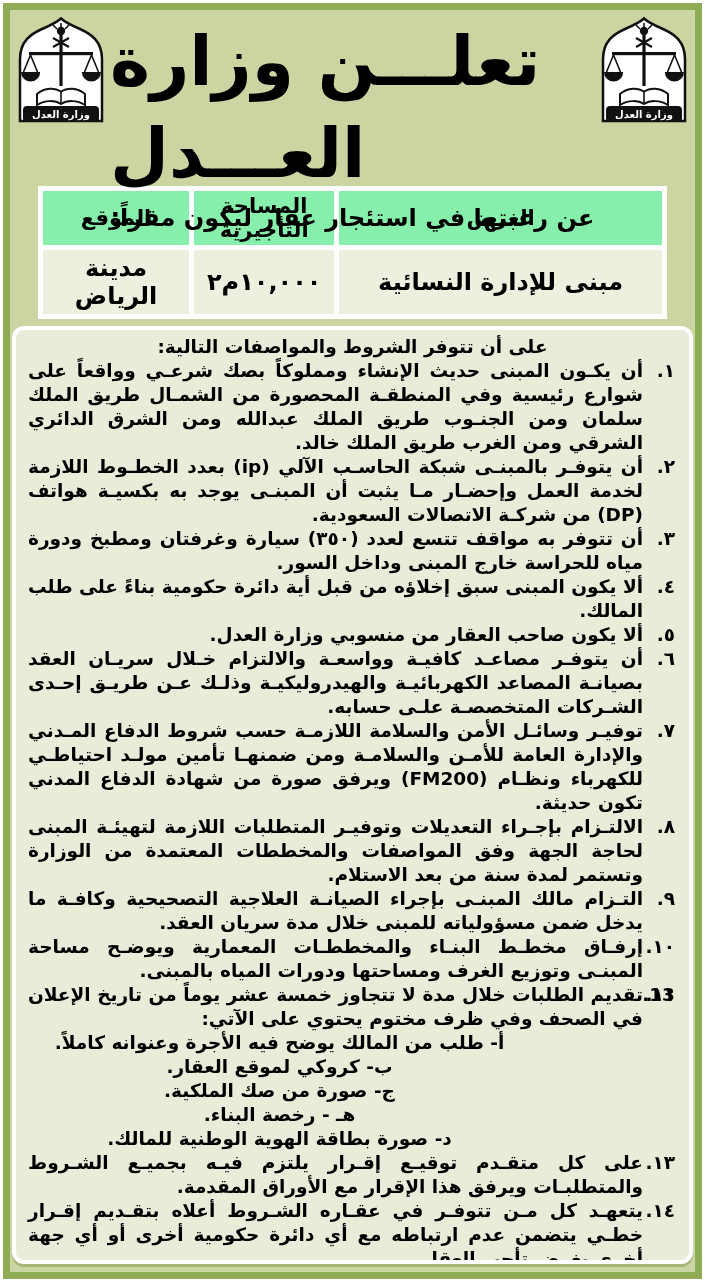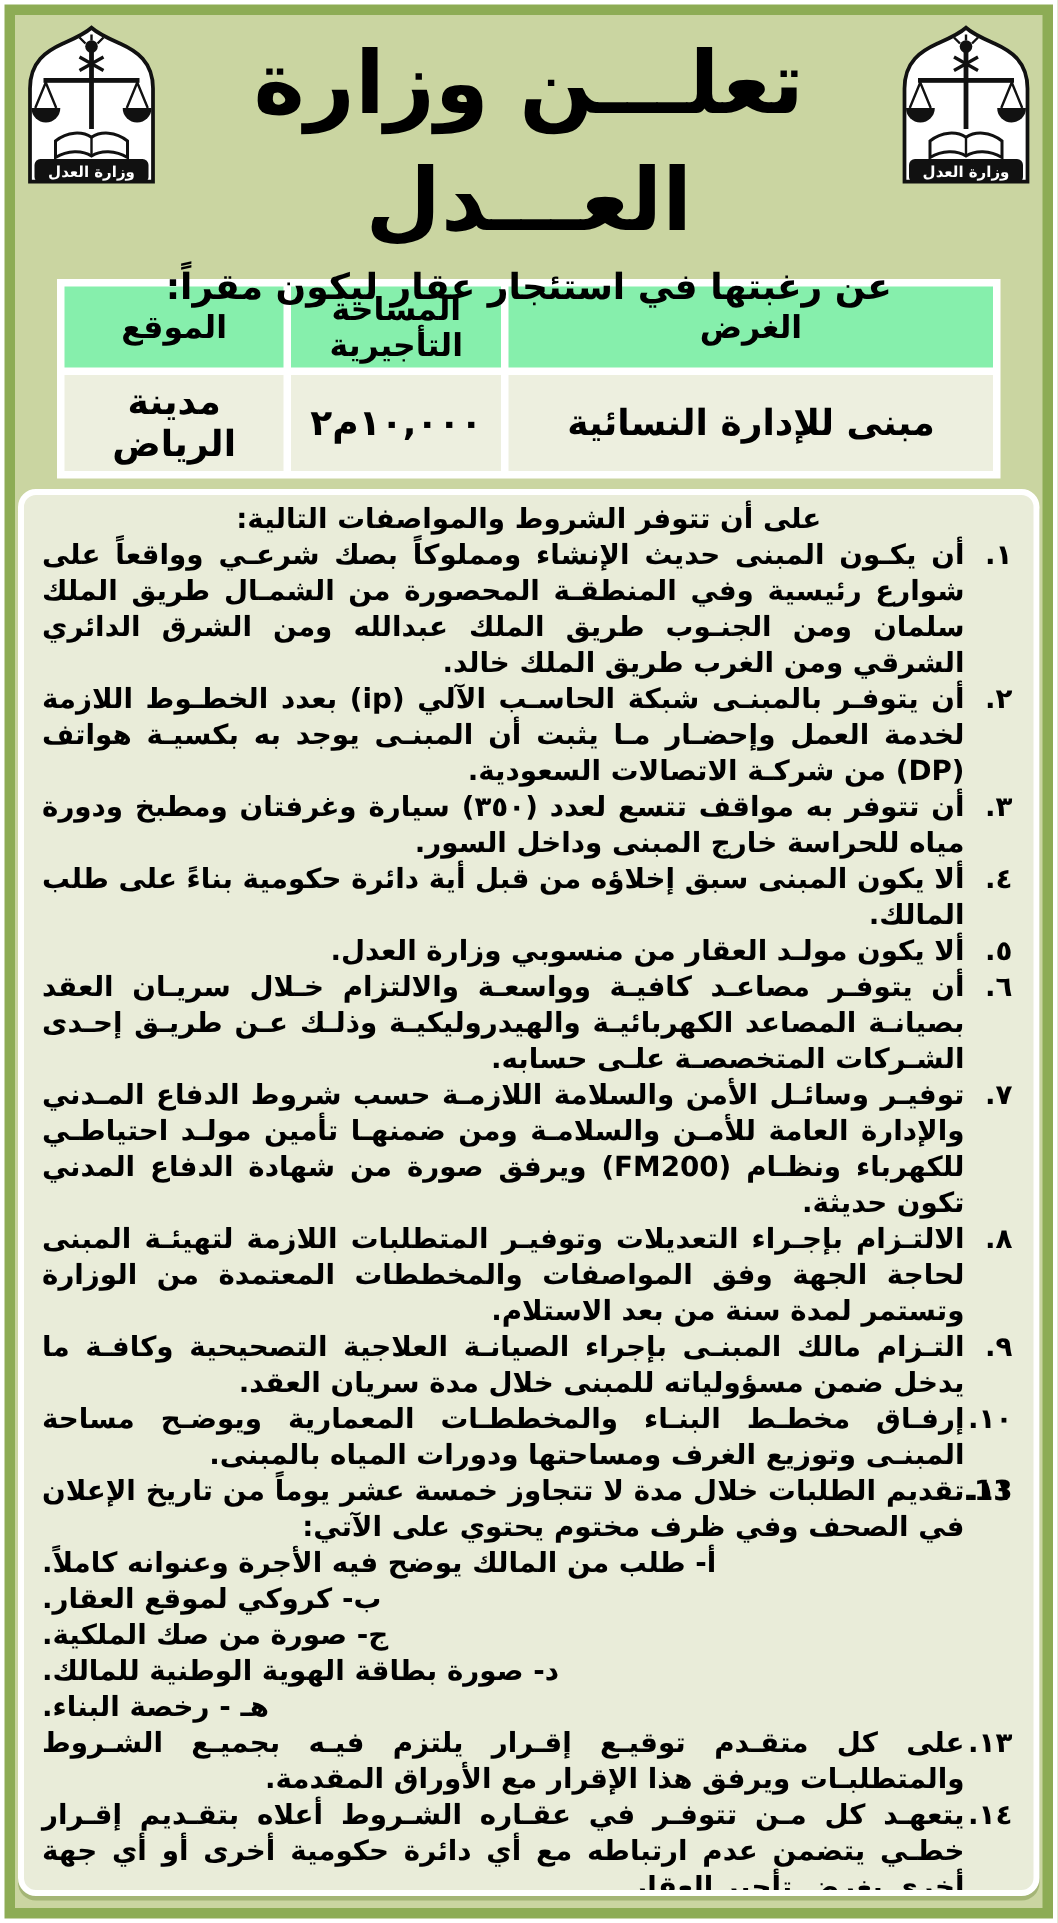"تعلـــن وزارة العـــدل" .title1 { font-size: 58px -> 68px; text-align: center -> left }
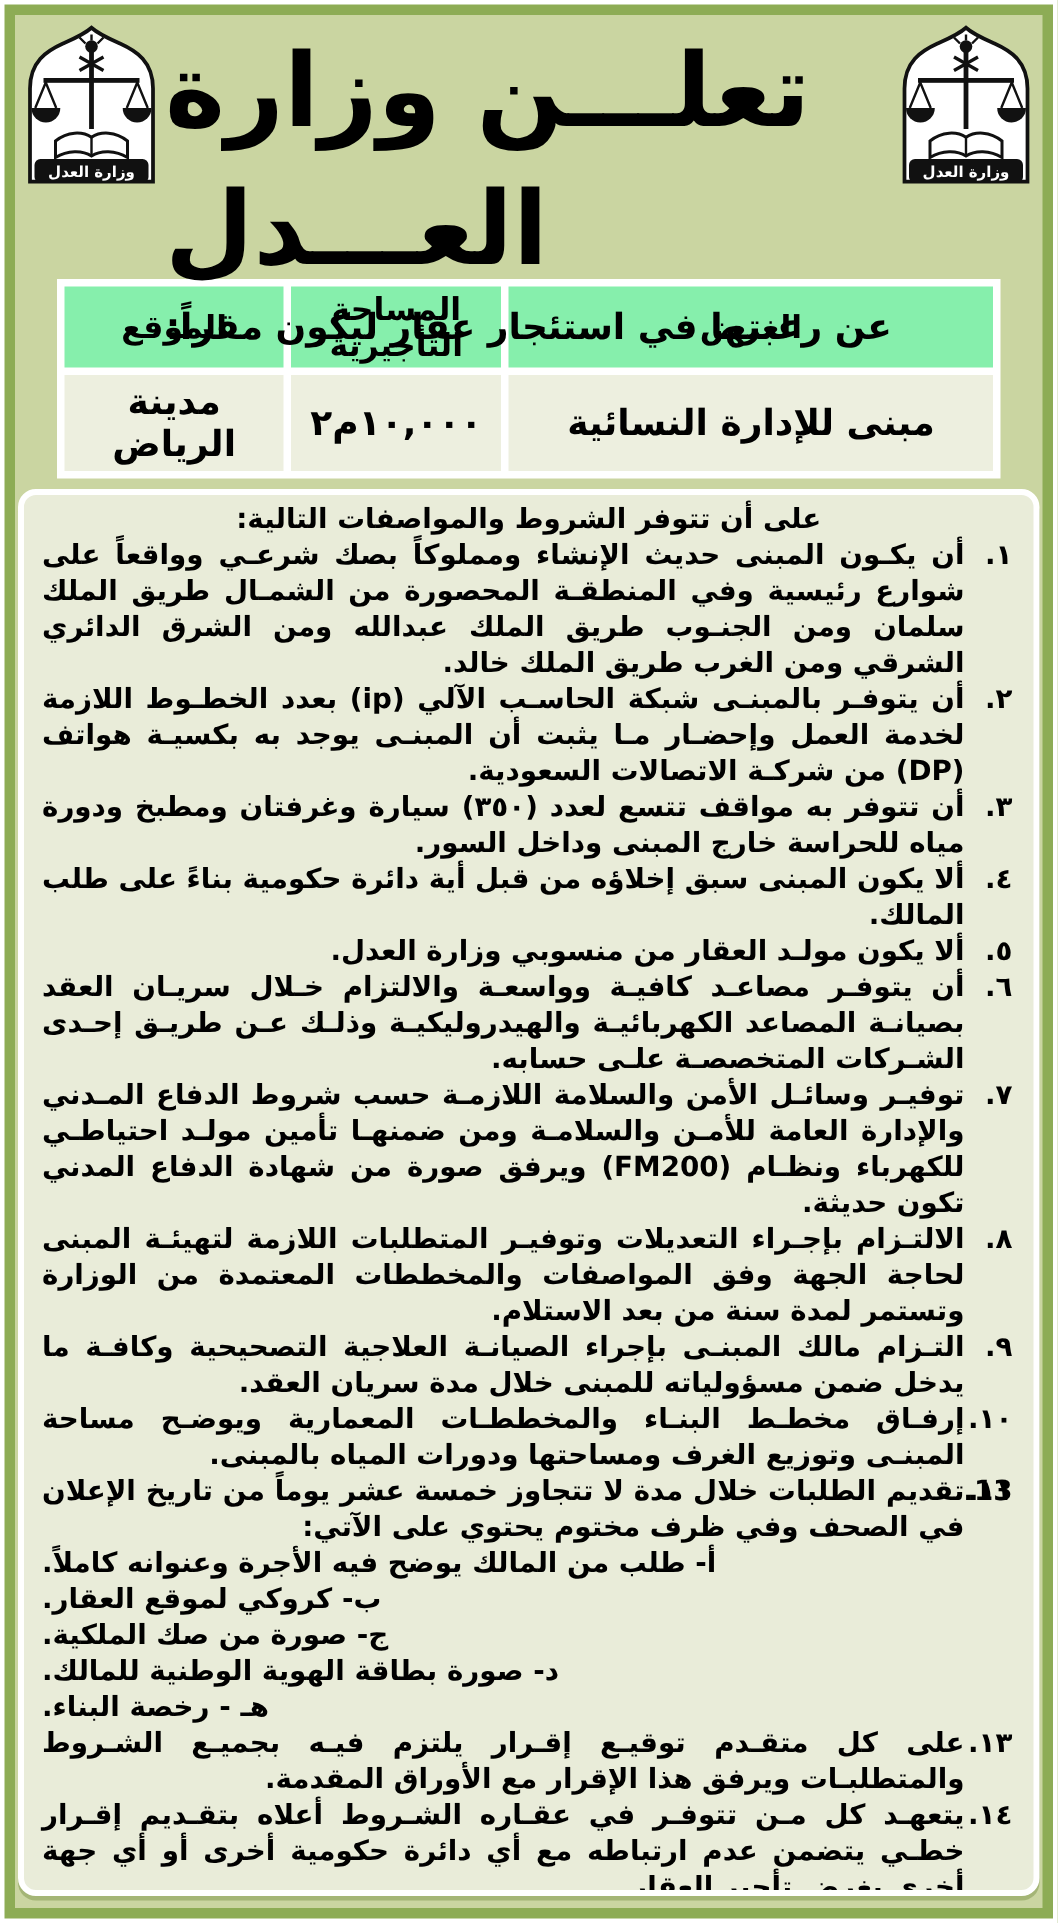"ألا يكون مولـد العقار من" span { text: مولـد -> صاحب }
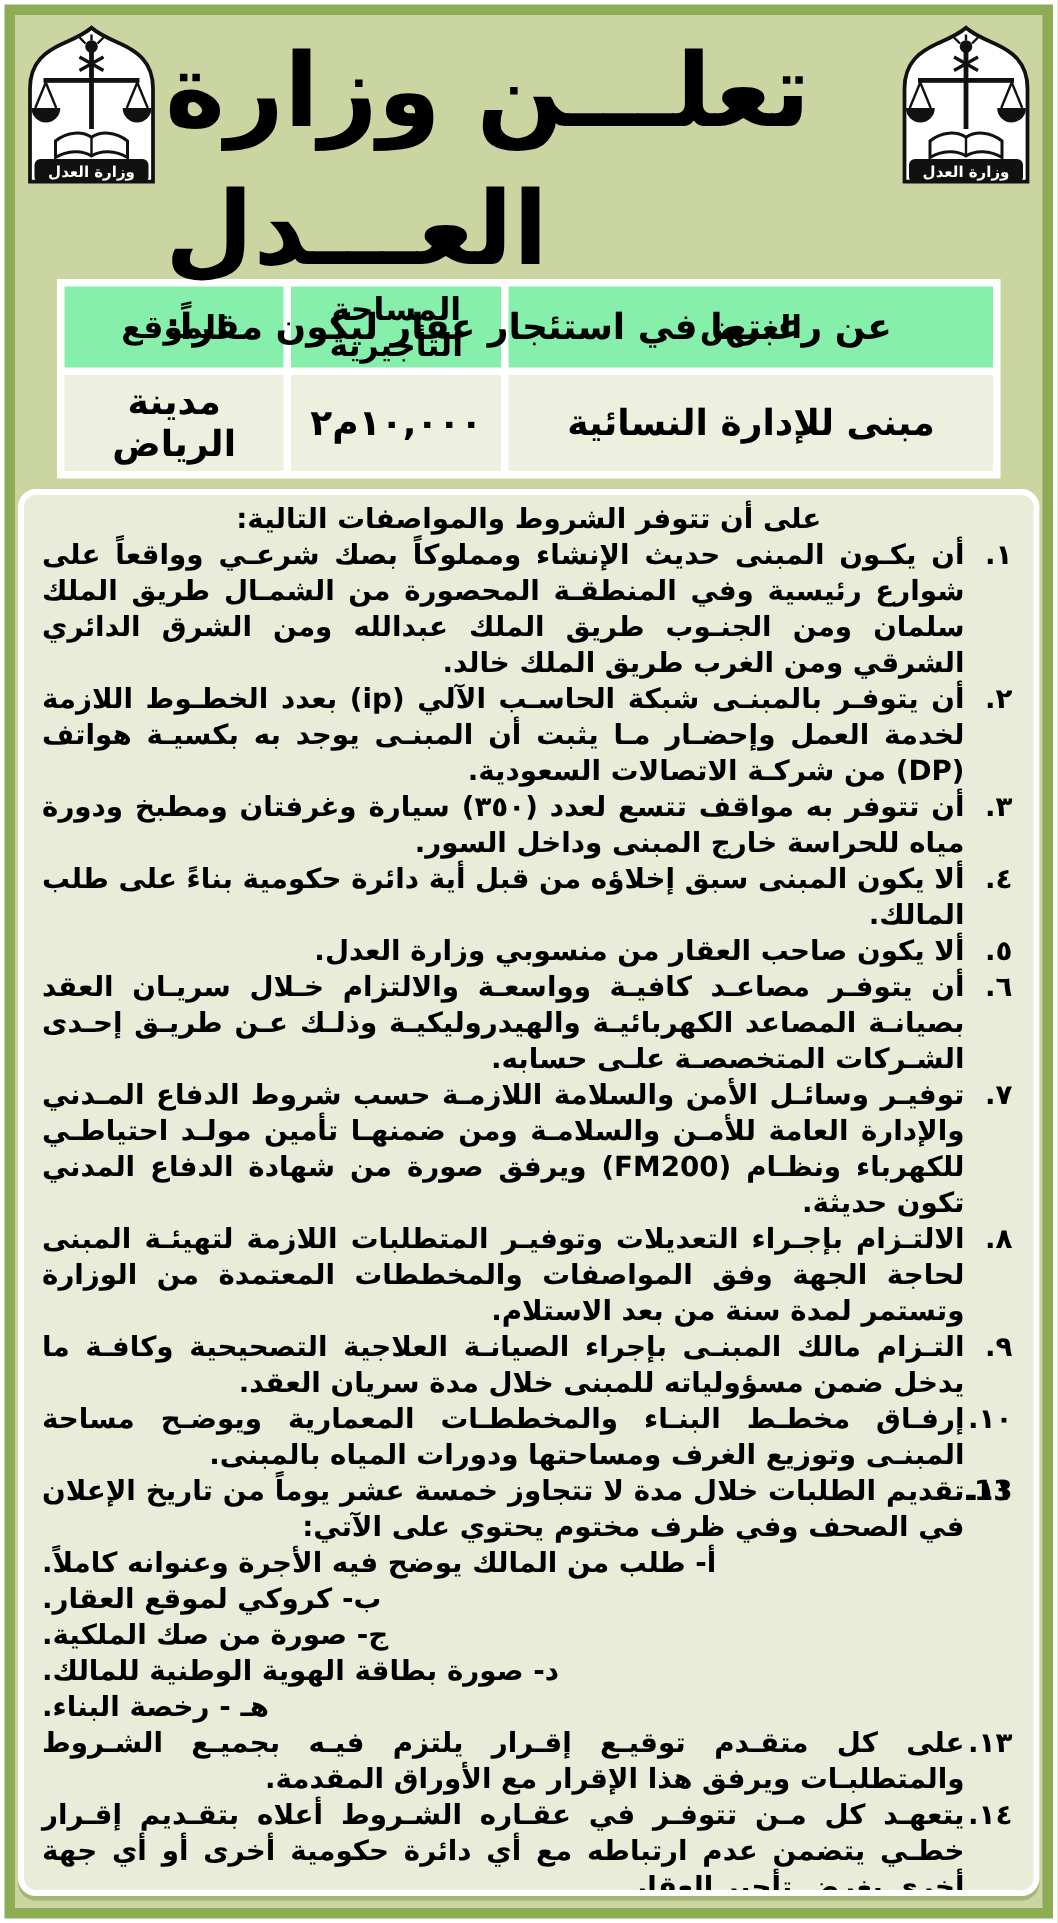"أ- طلب من المالك يوضح" .sub { text-align: left -> center }
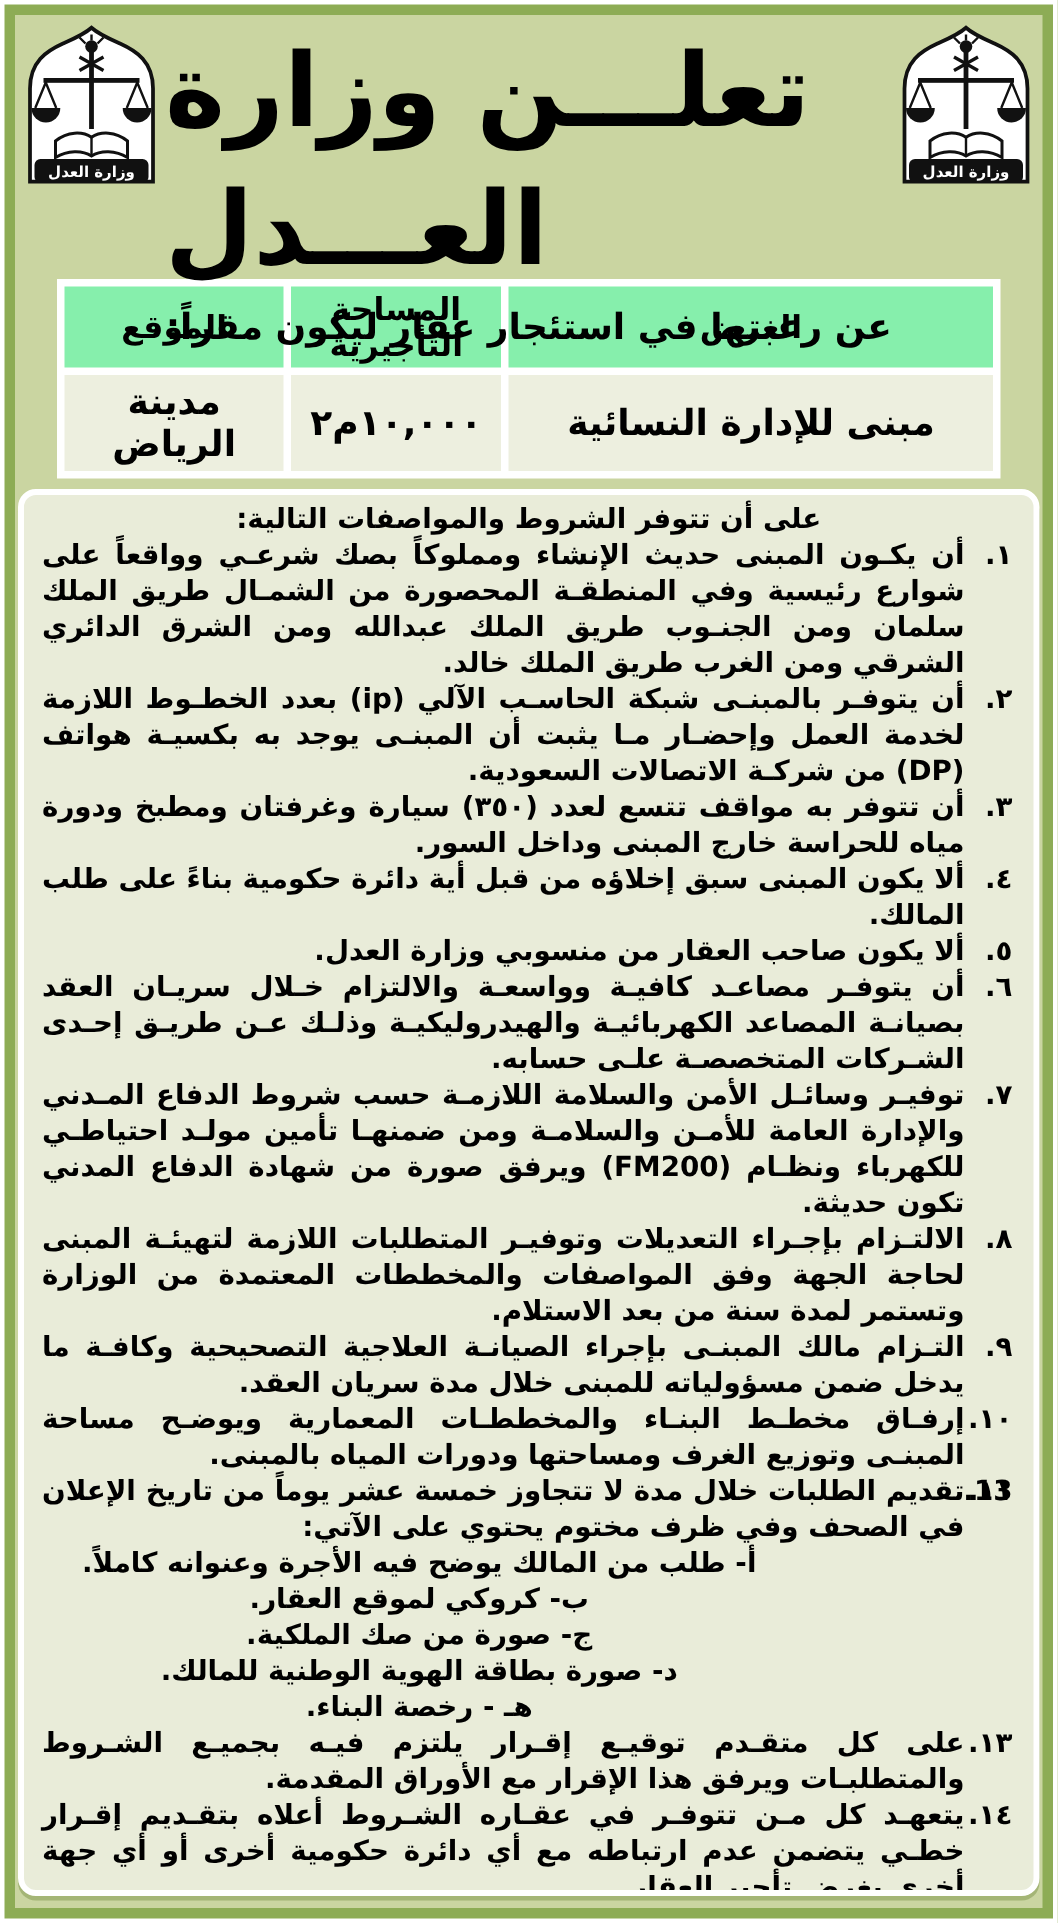"د- صورة بطاقة الهوية الوطنية" div.sub { order: before "هـ - رخصة البناء." -> after "هـ - رخصة البناء." }
